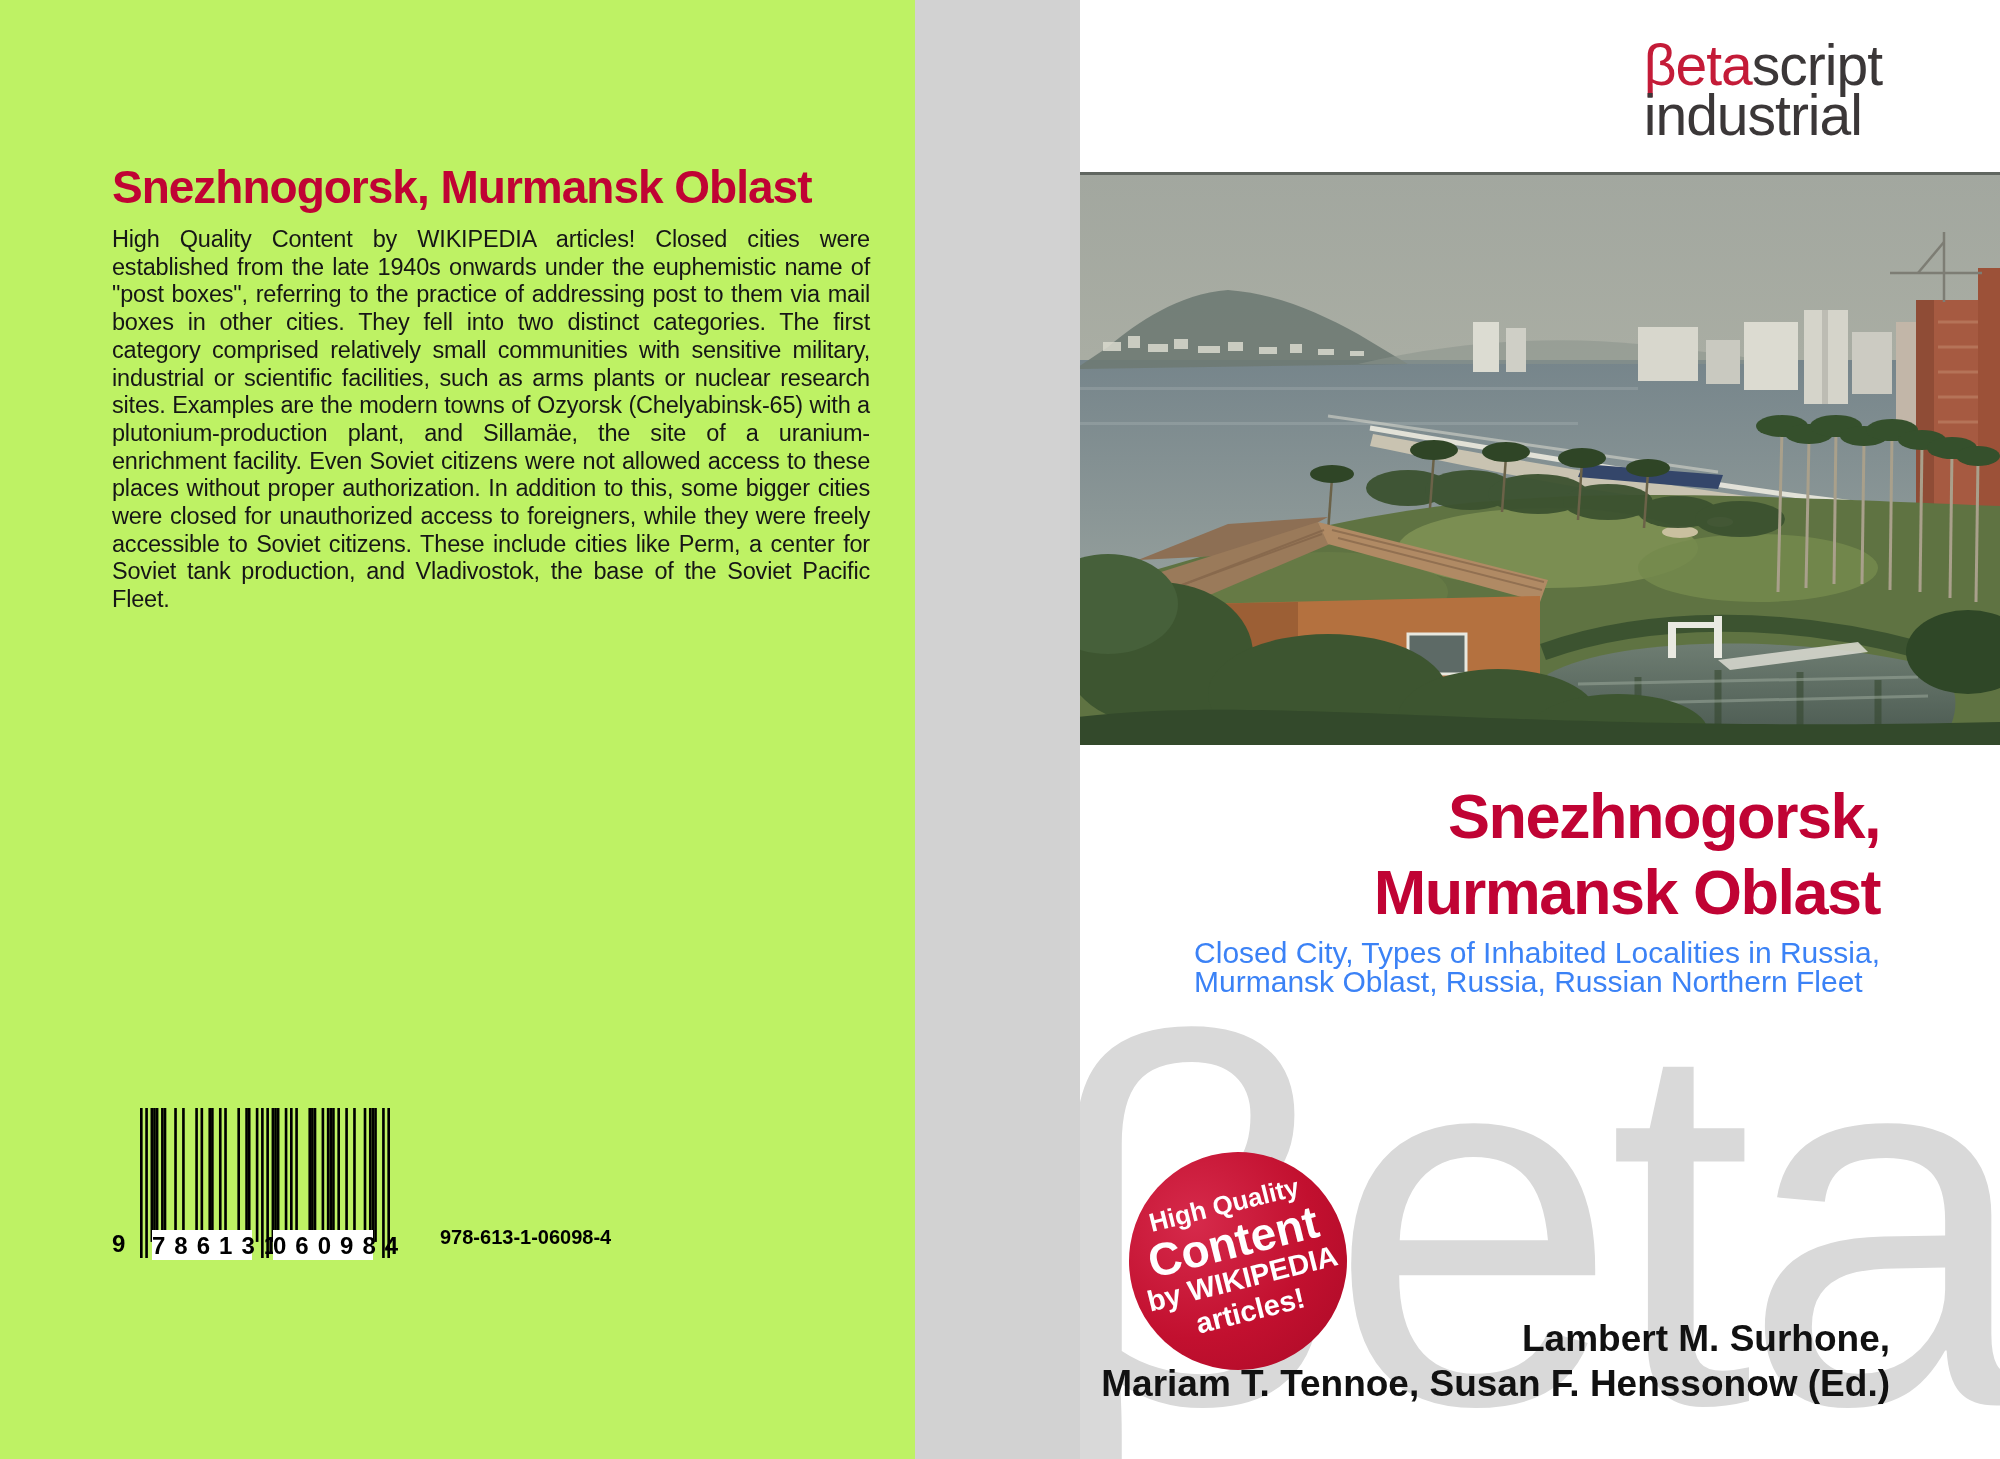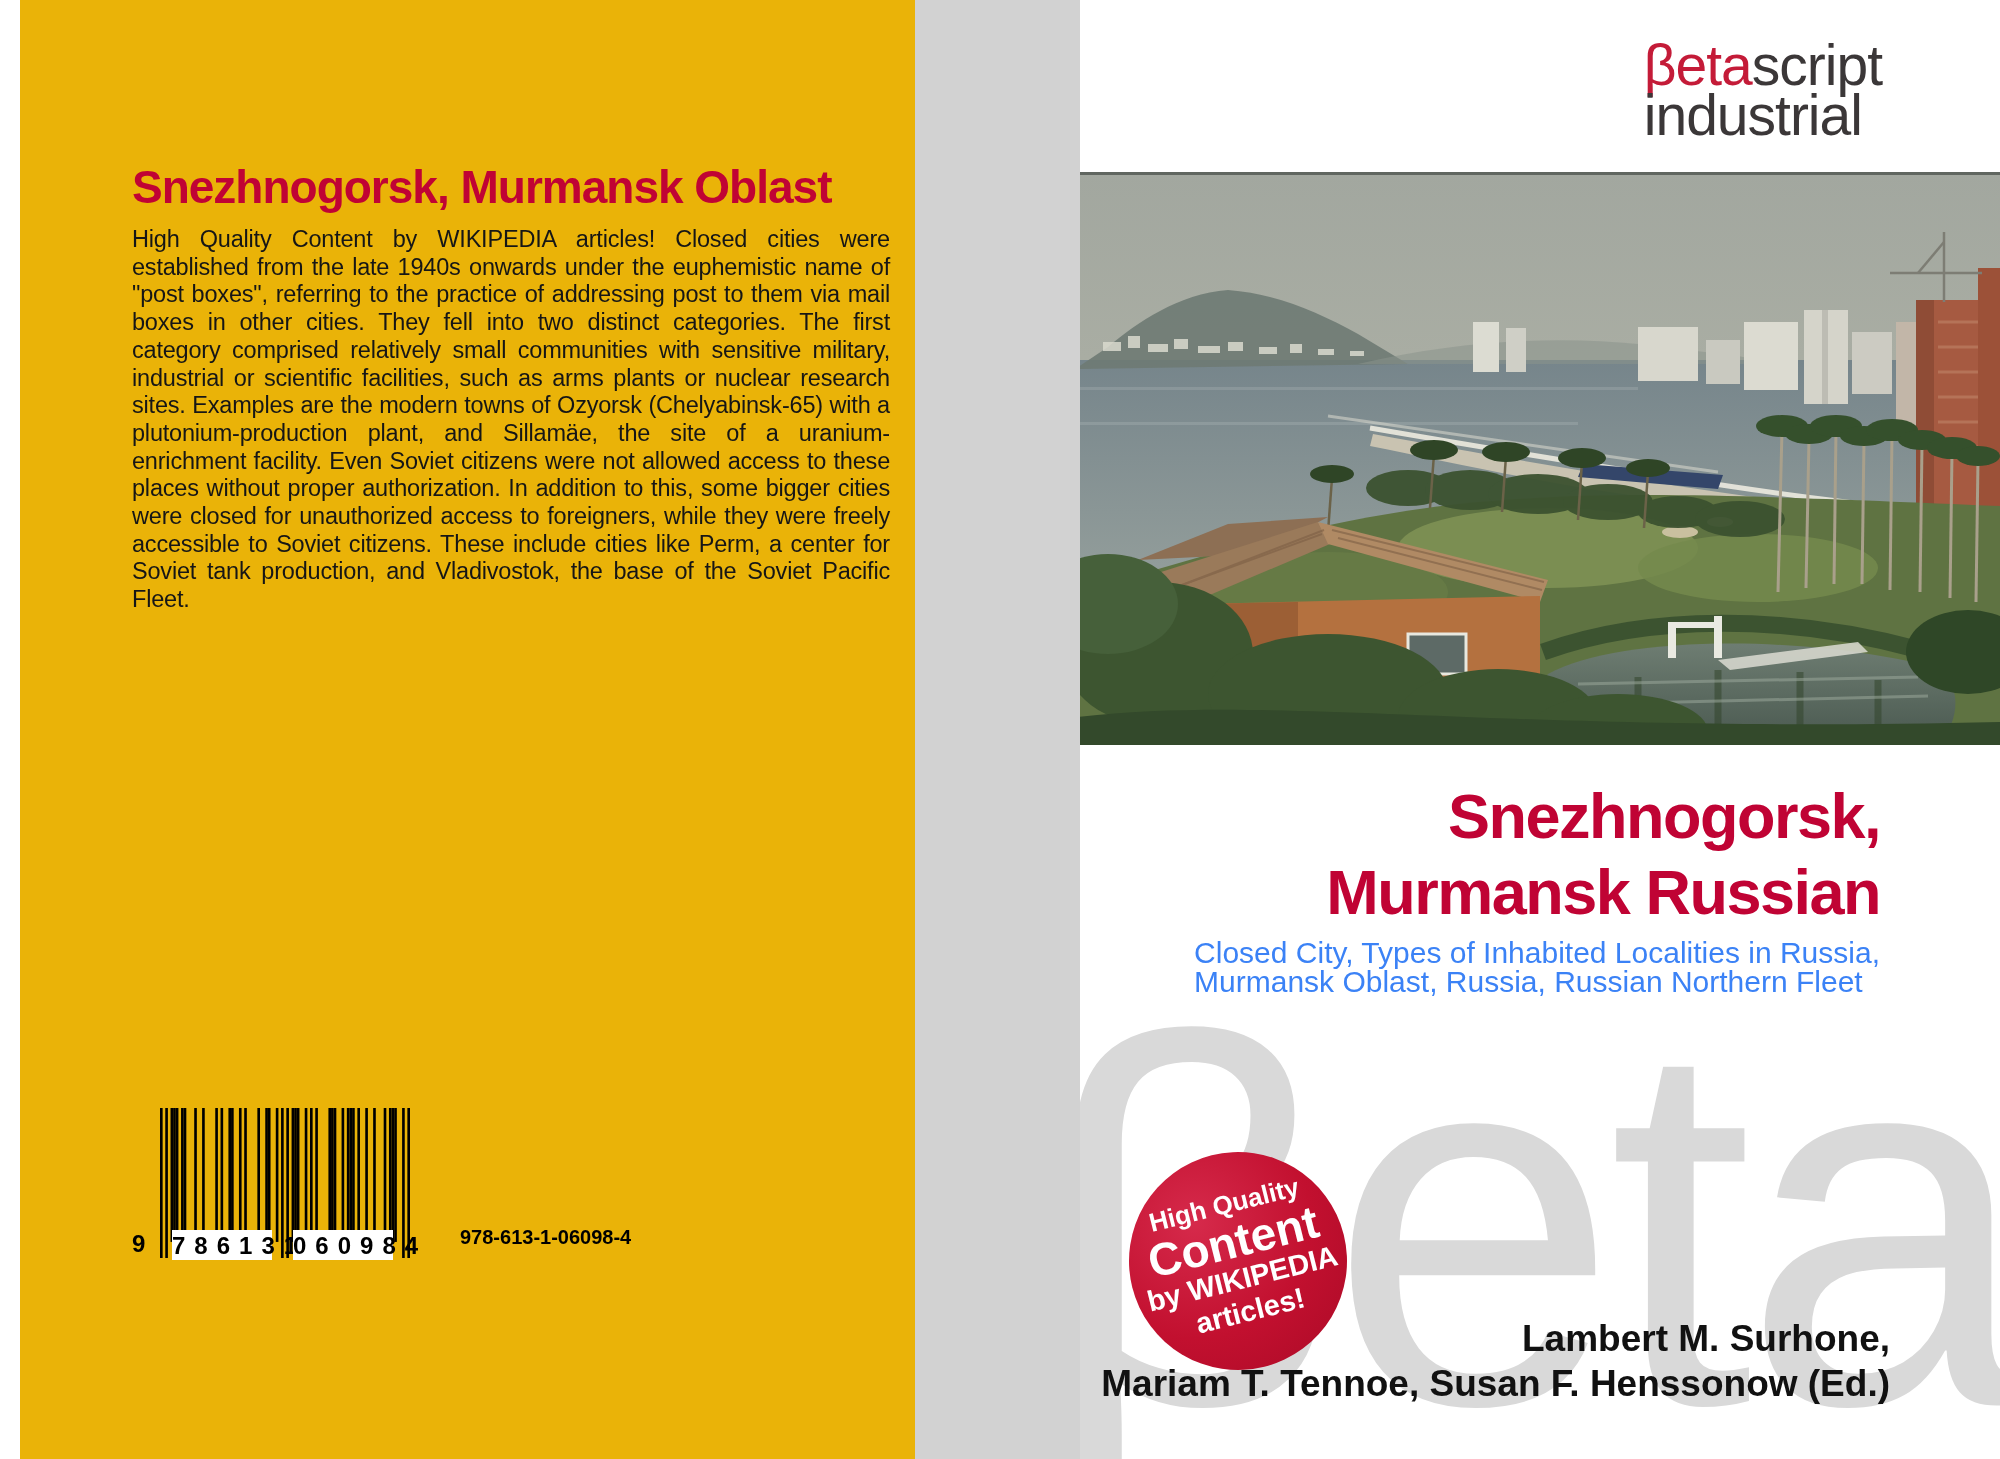"Snezhnogorsk, Murmansk Oblast" .back-cover { background: #eab308 -> #bef264; margin-left: 20px -> none }
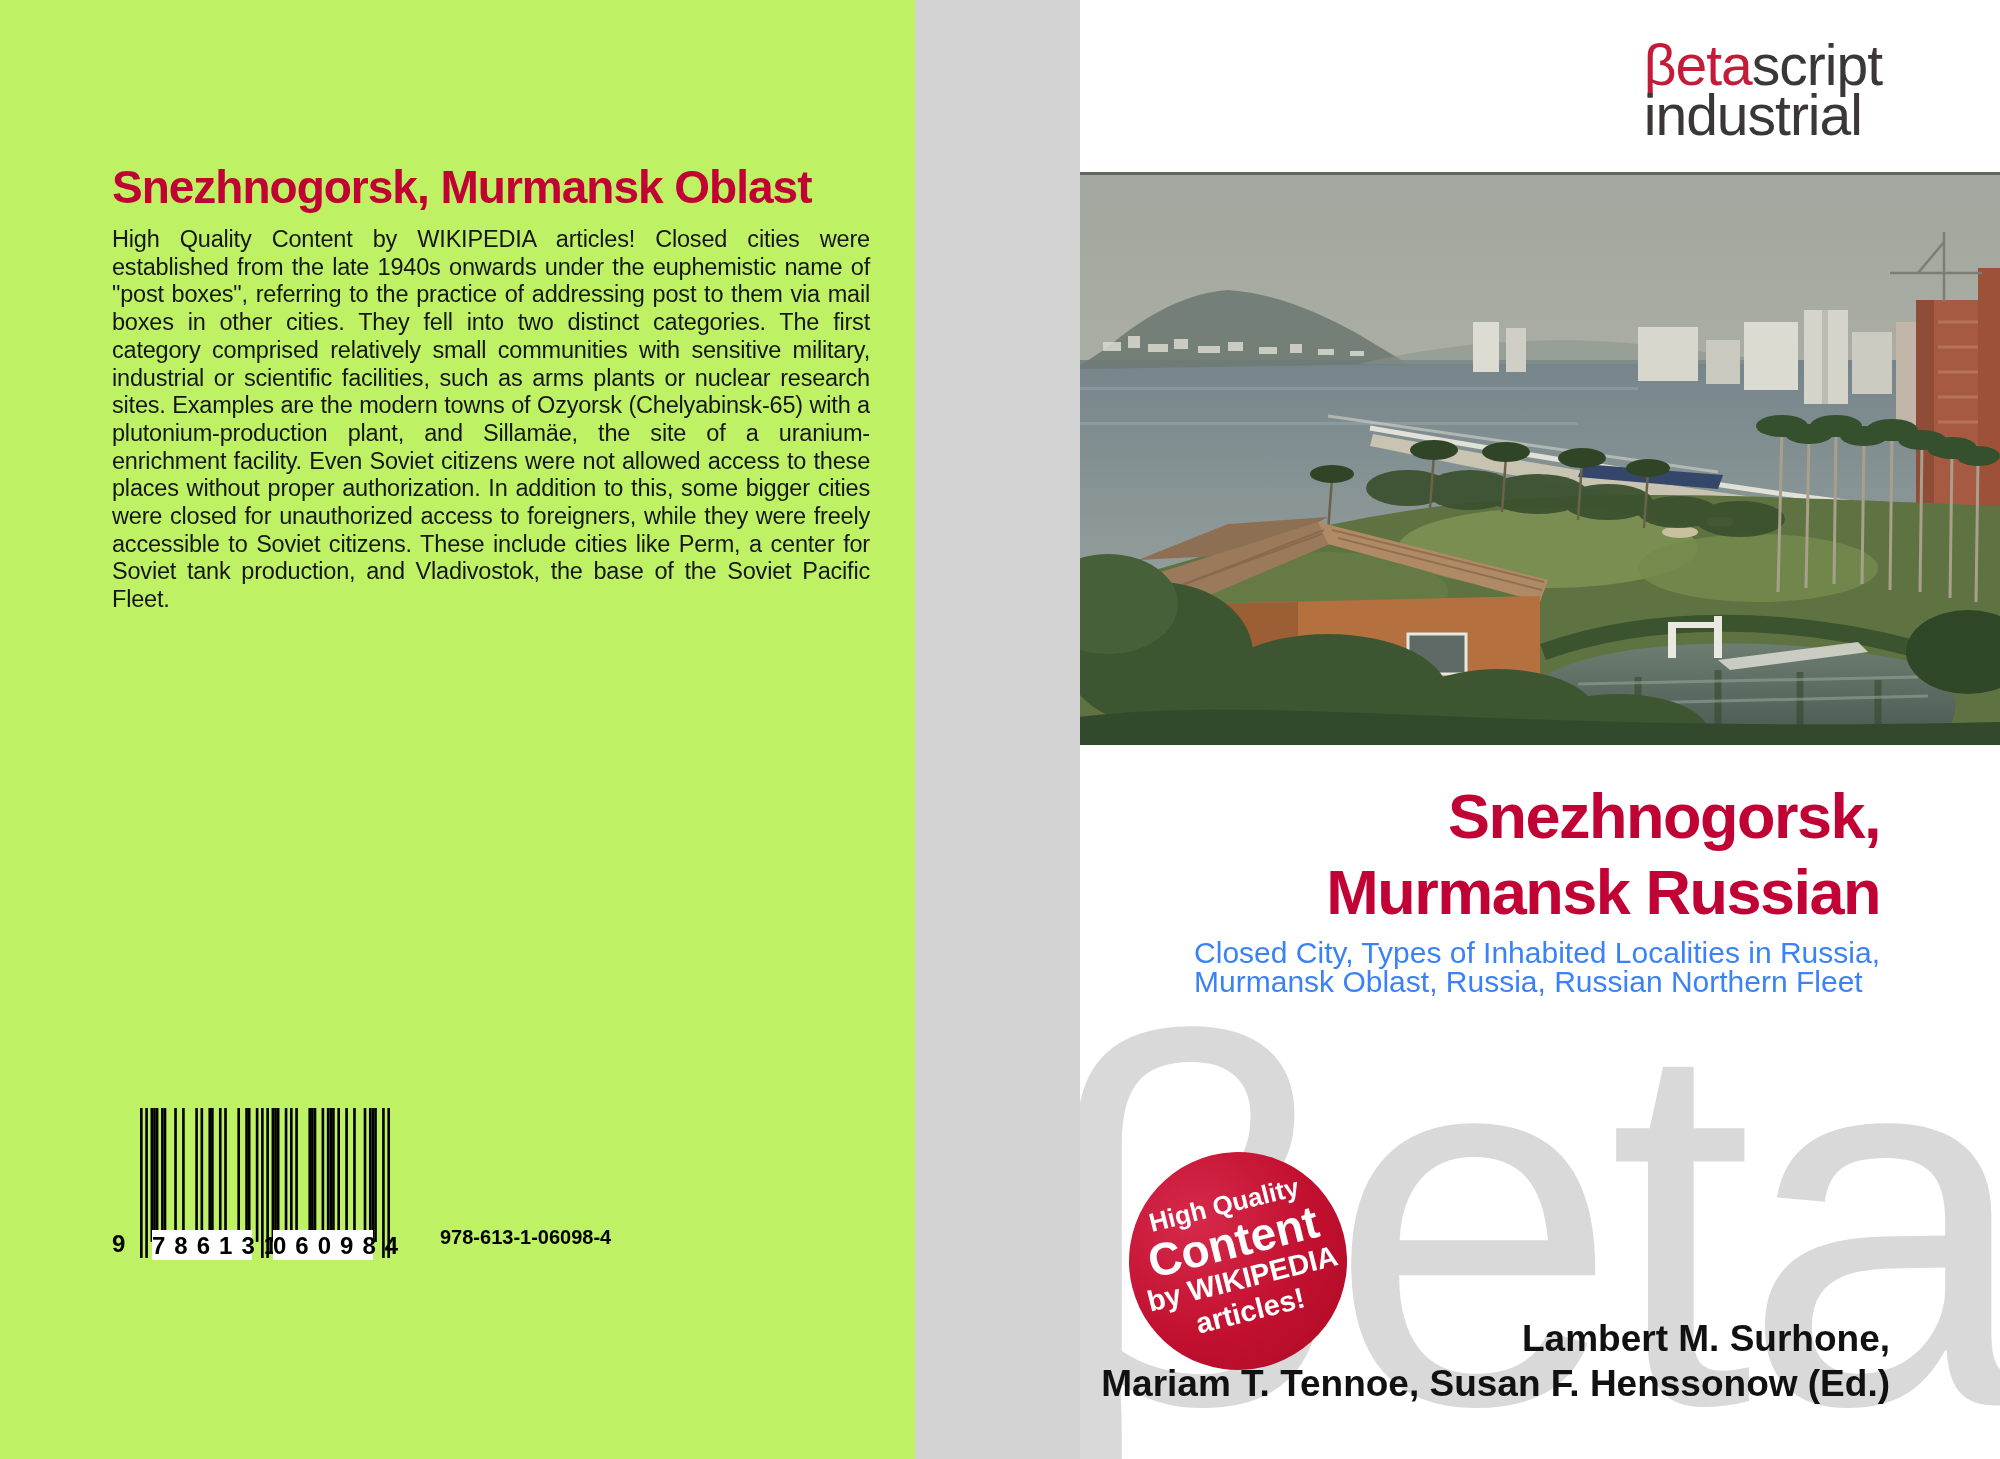"Murmansk Russian" div { text: Russian -> Oblast }
